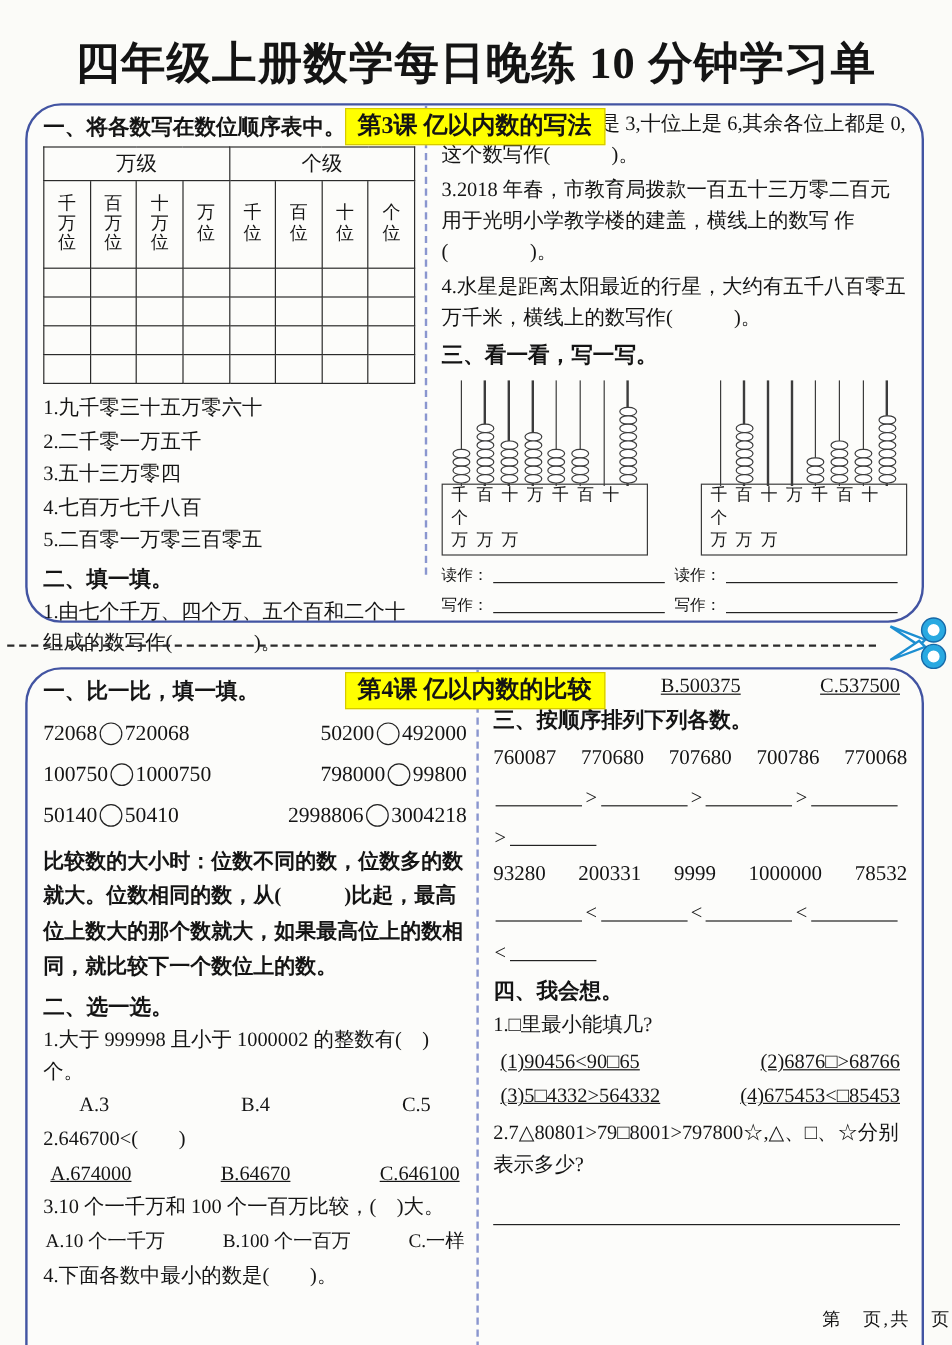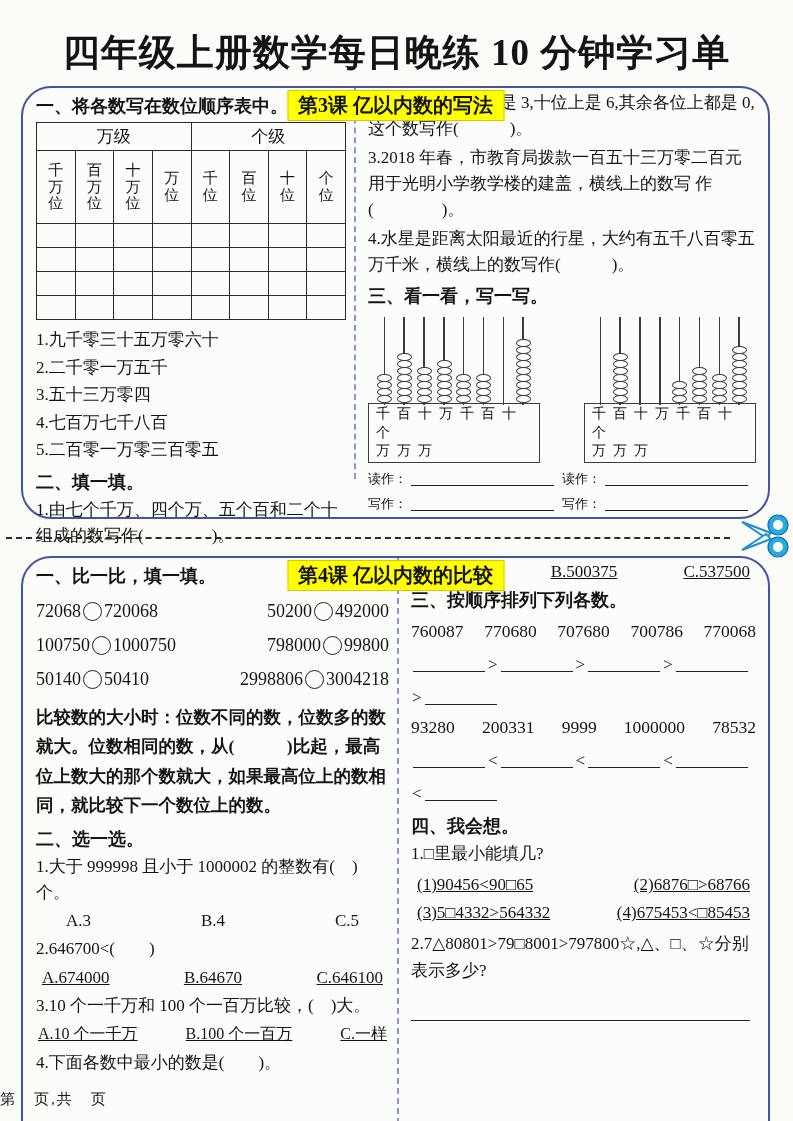"A.10 个一千万" .opts.small { text-decoration: underline -> none }
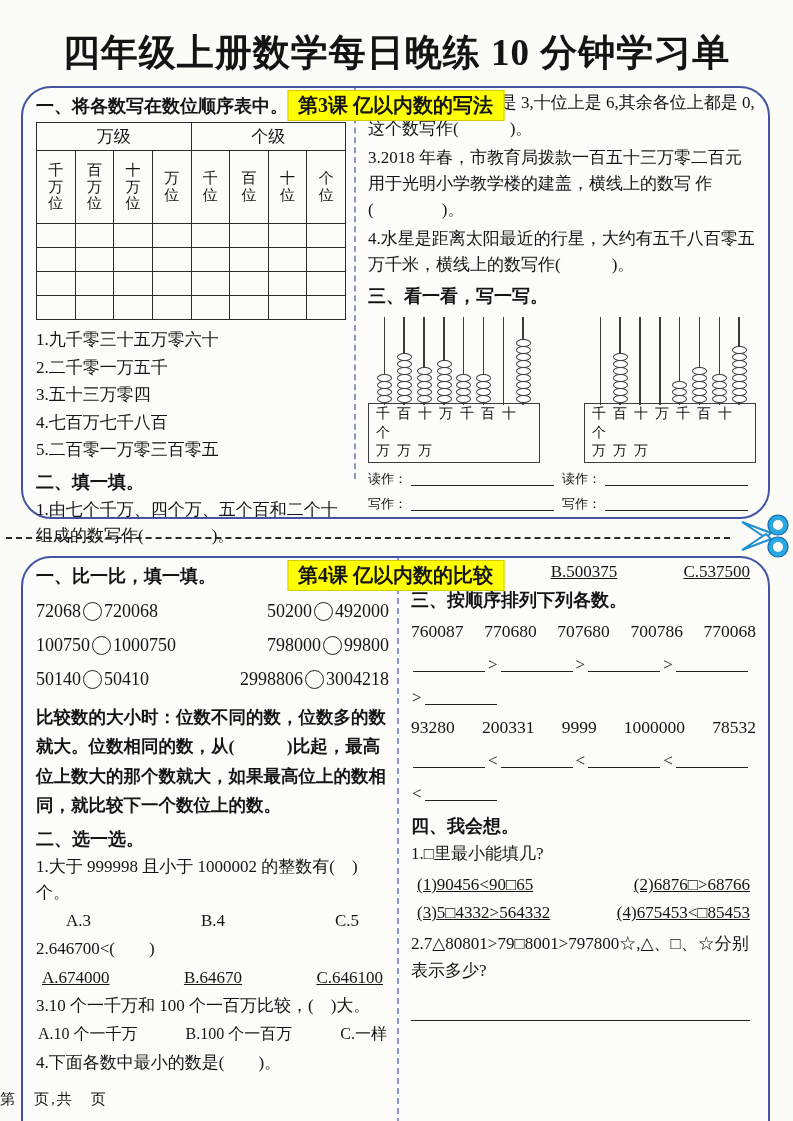"第 页,共 页" .footer { text-align: left -> right }
